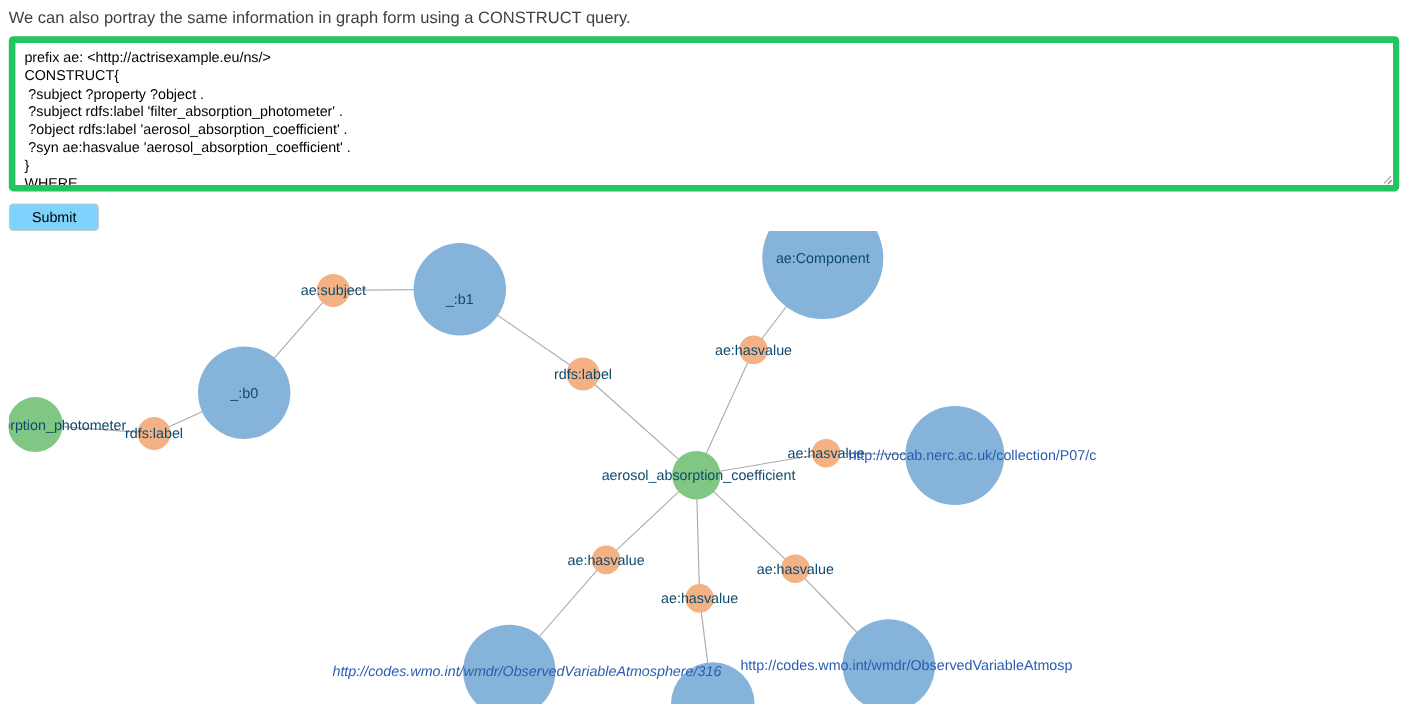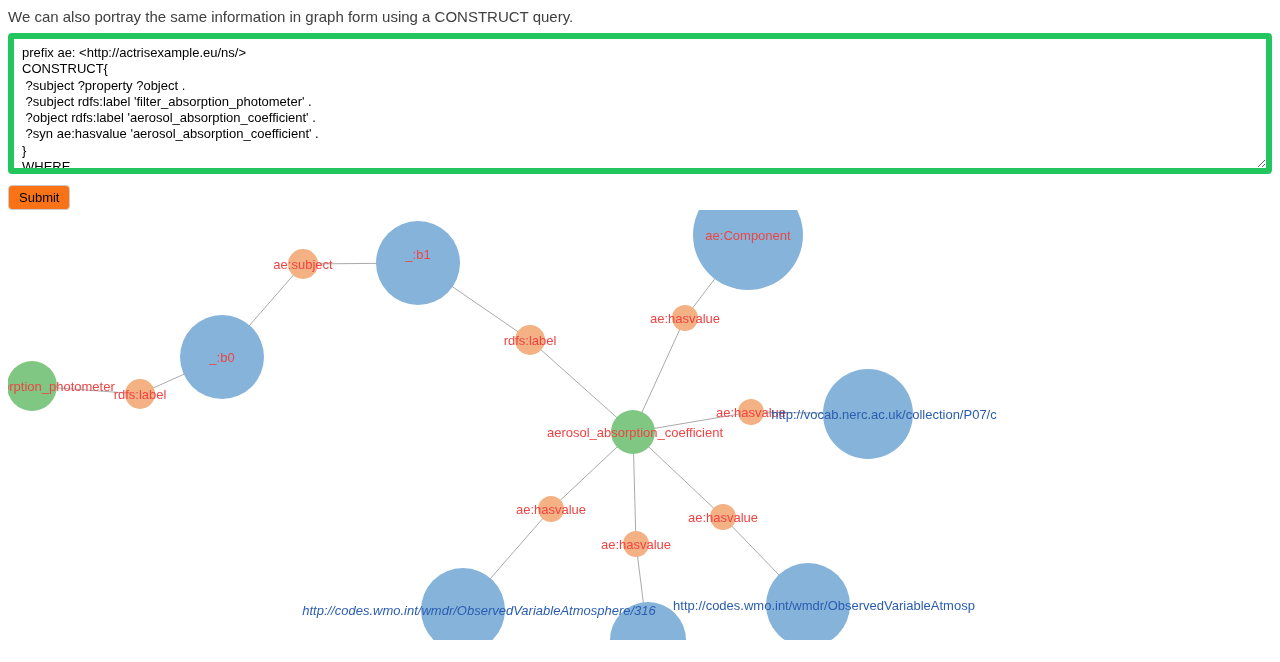"Submit" .submit-btn { background: #f97316 -> #7dd3fc; padding: 4px 10px -> 4px 20px }
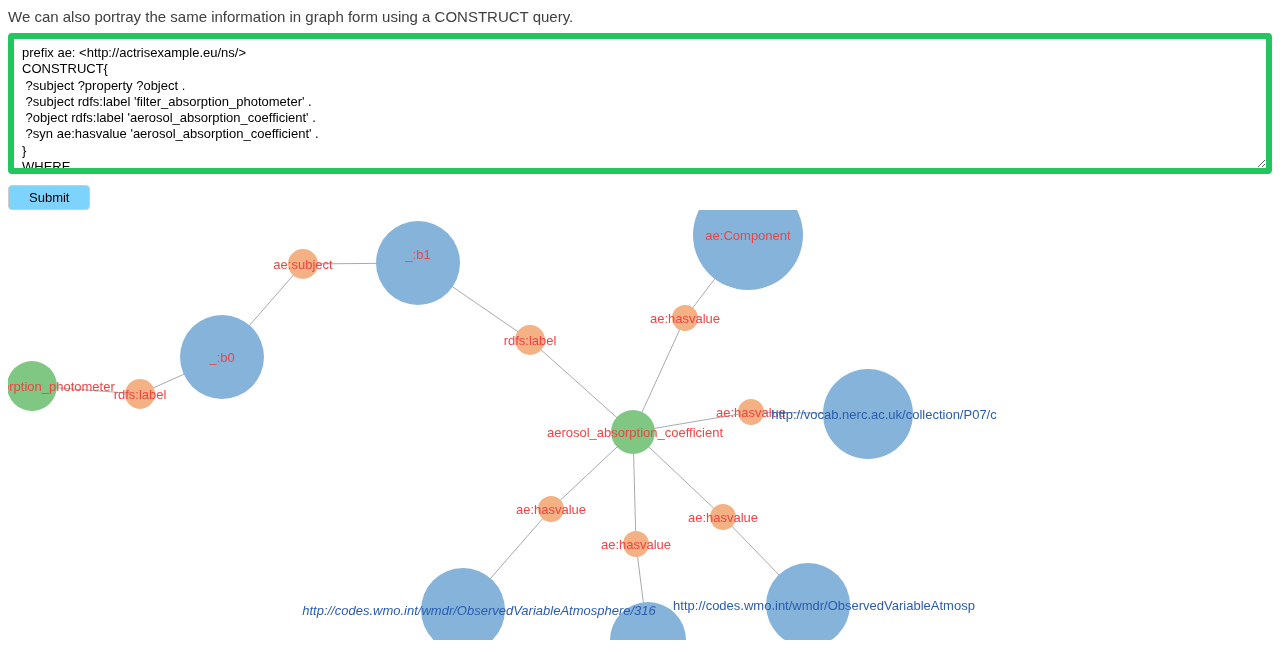"ae:Component" .node-label { color: #ef4444 -> #0c4a6e }
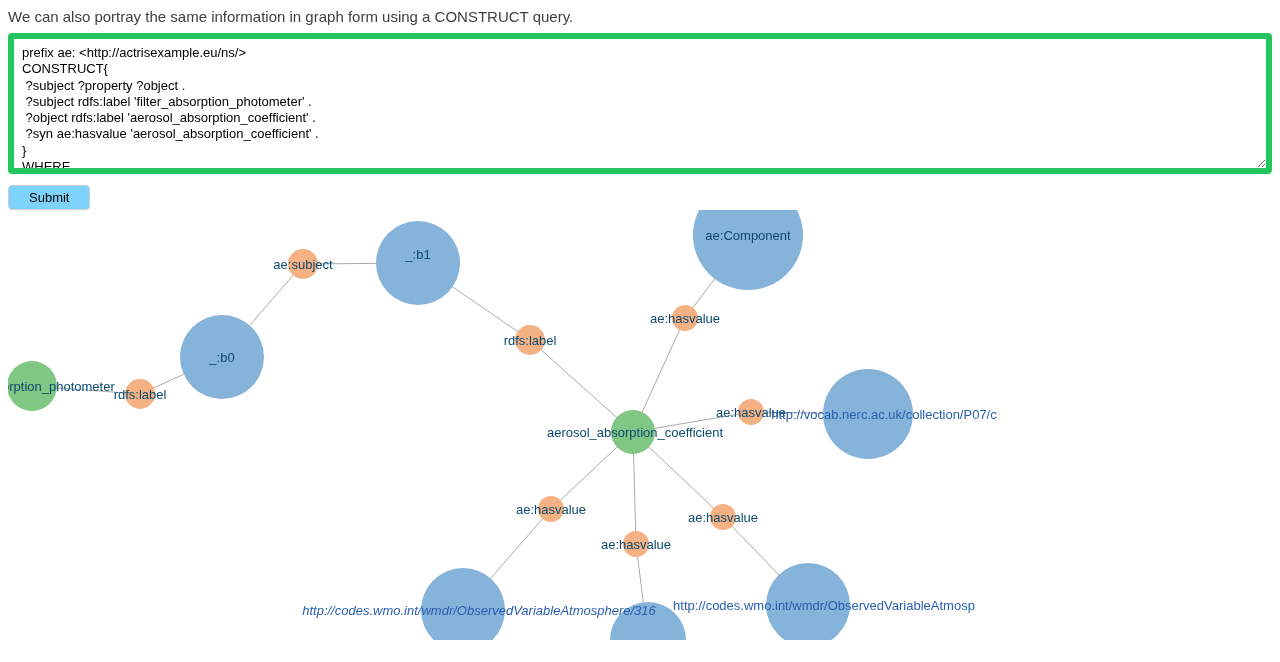"_:b1" span.node-label { top: 44px -> 62px }
